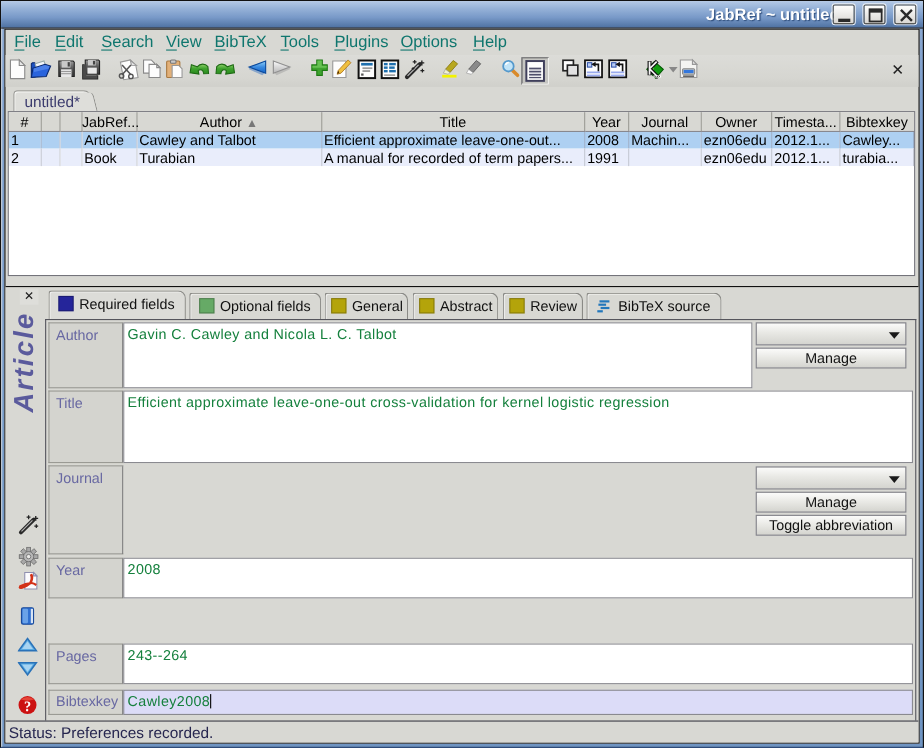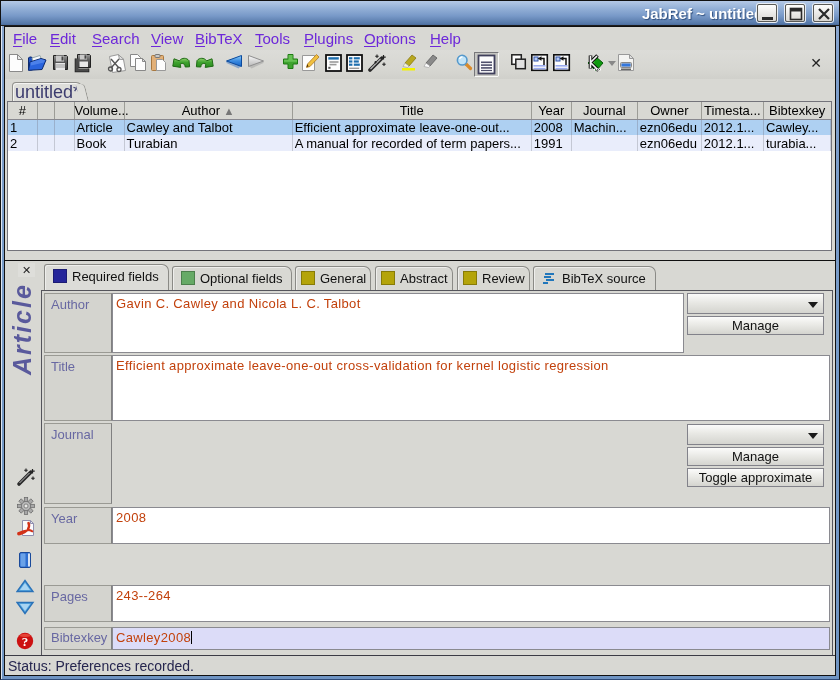"File" #menubar { color: #6d28d9 -> #0f766e }
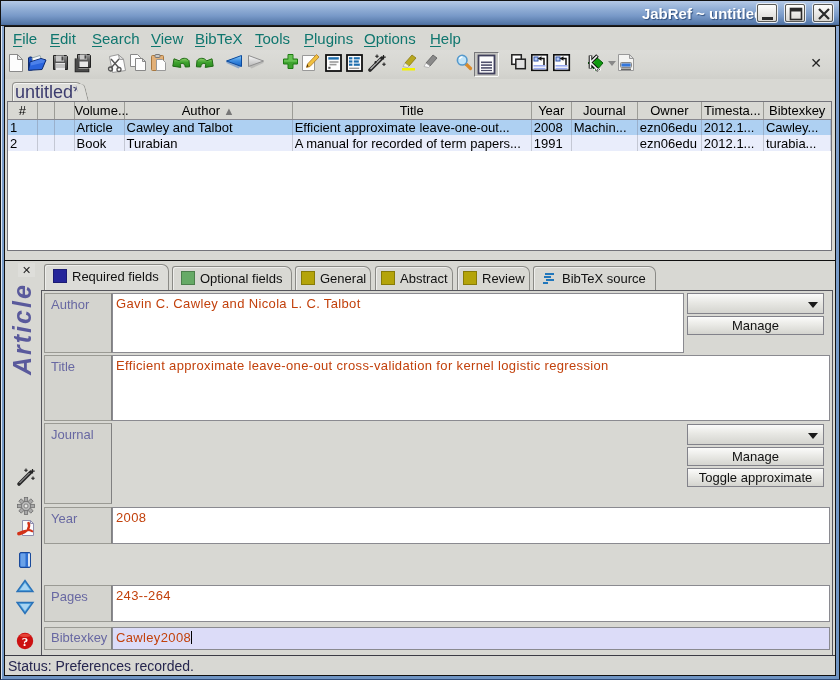"untitled*" #filetab { font-size: 18px -> 14px }
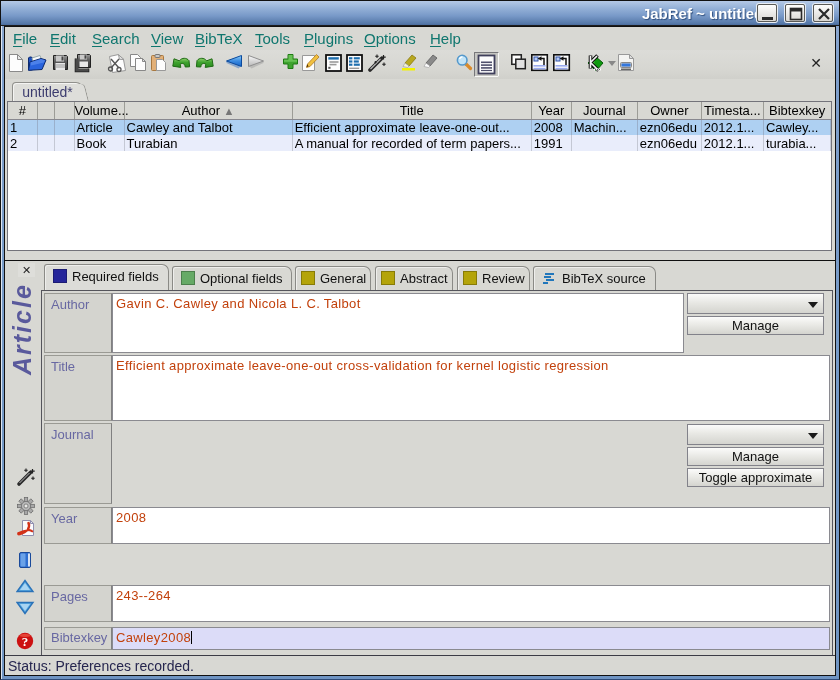"Volume..." th { text: Volume -> JabRef }
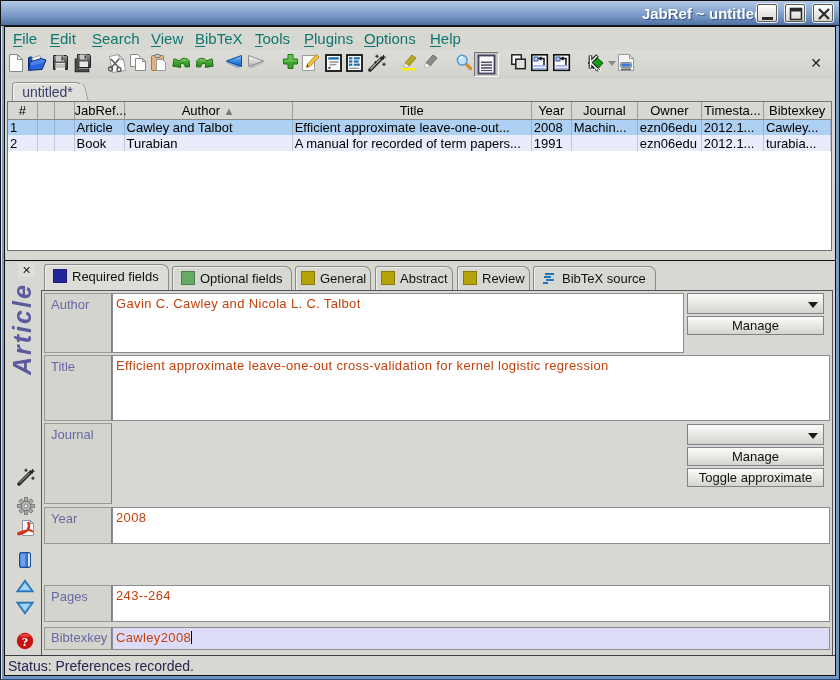"Gavin C. Cawley and Nicola" .ftext { color: #c2410c -> #15803d }
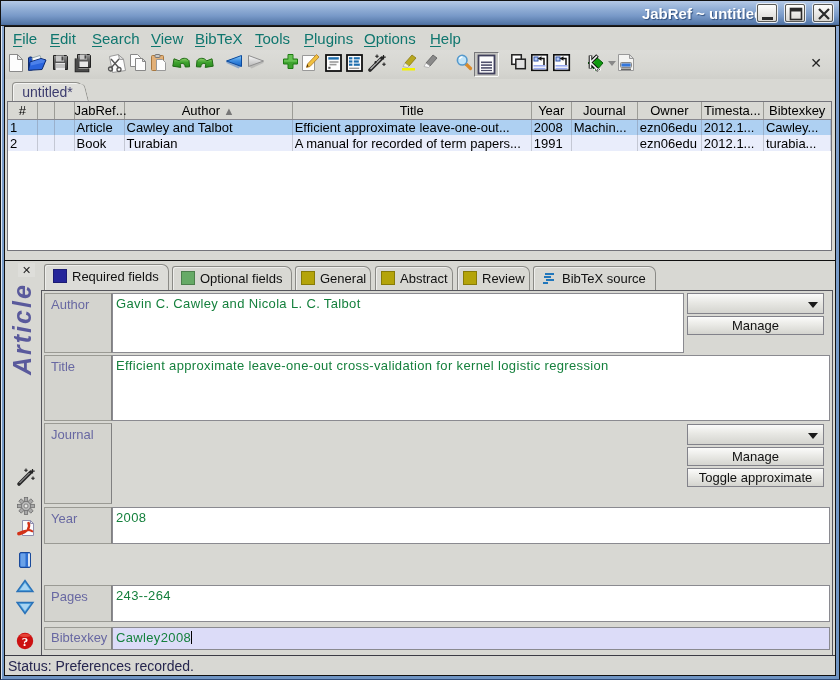"Toggle approximate" div.btn { text: approximate -> abbreviation }
